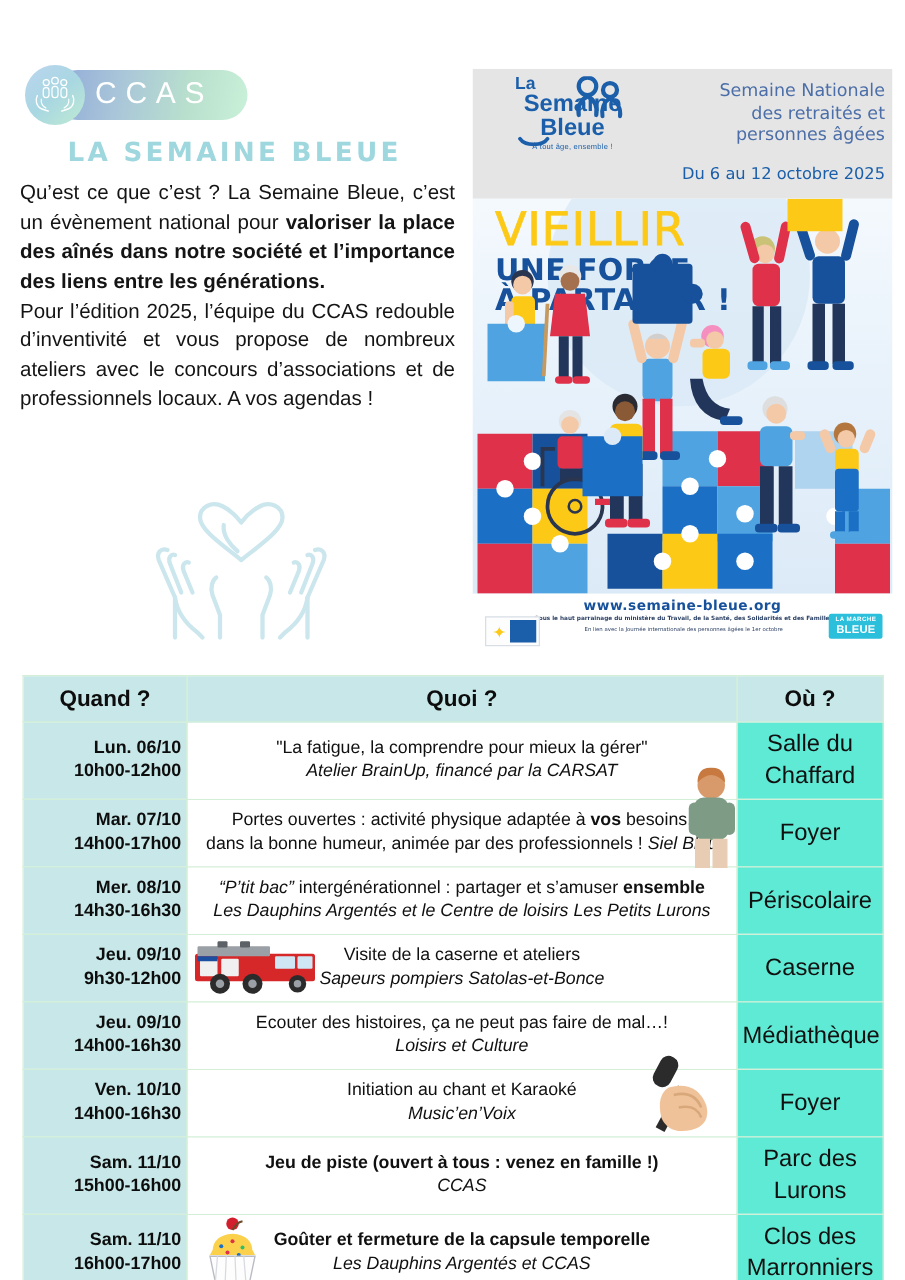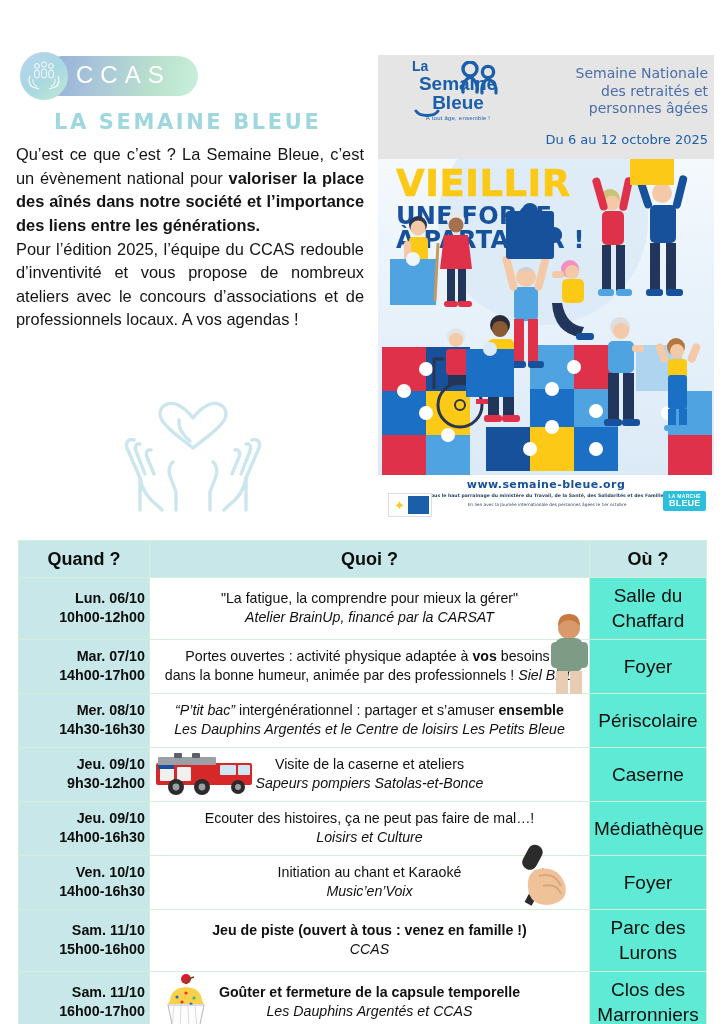"VIEILLIR" .hl1 { font-weight: bold -> normal }
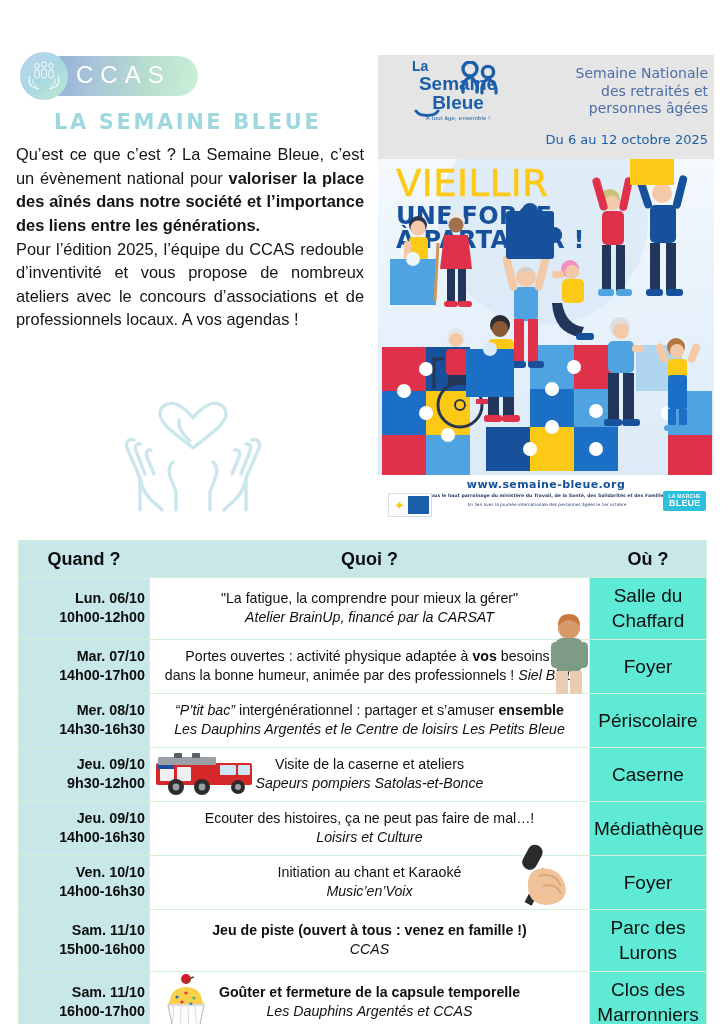"Les Dauphins Argentés et le" div.l2i { text: Bleue -> Lurons }
